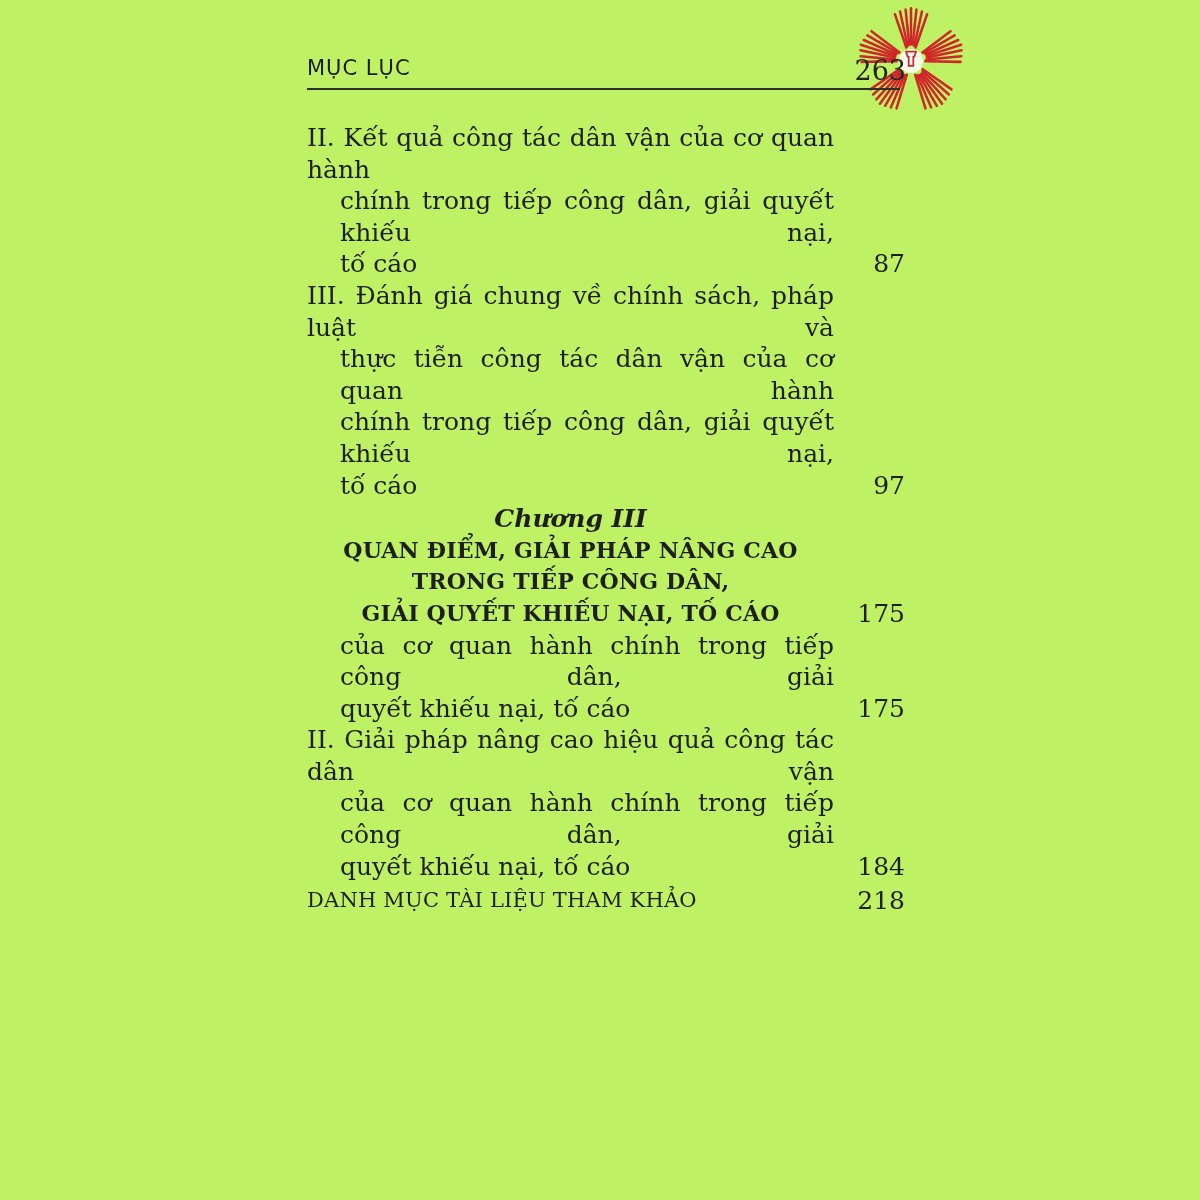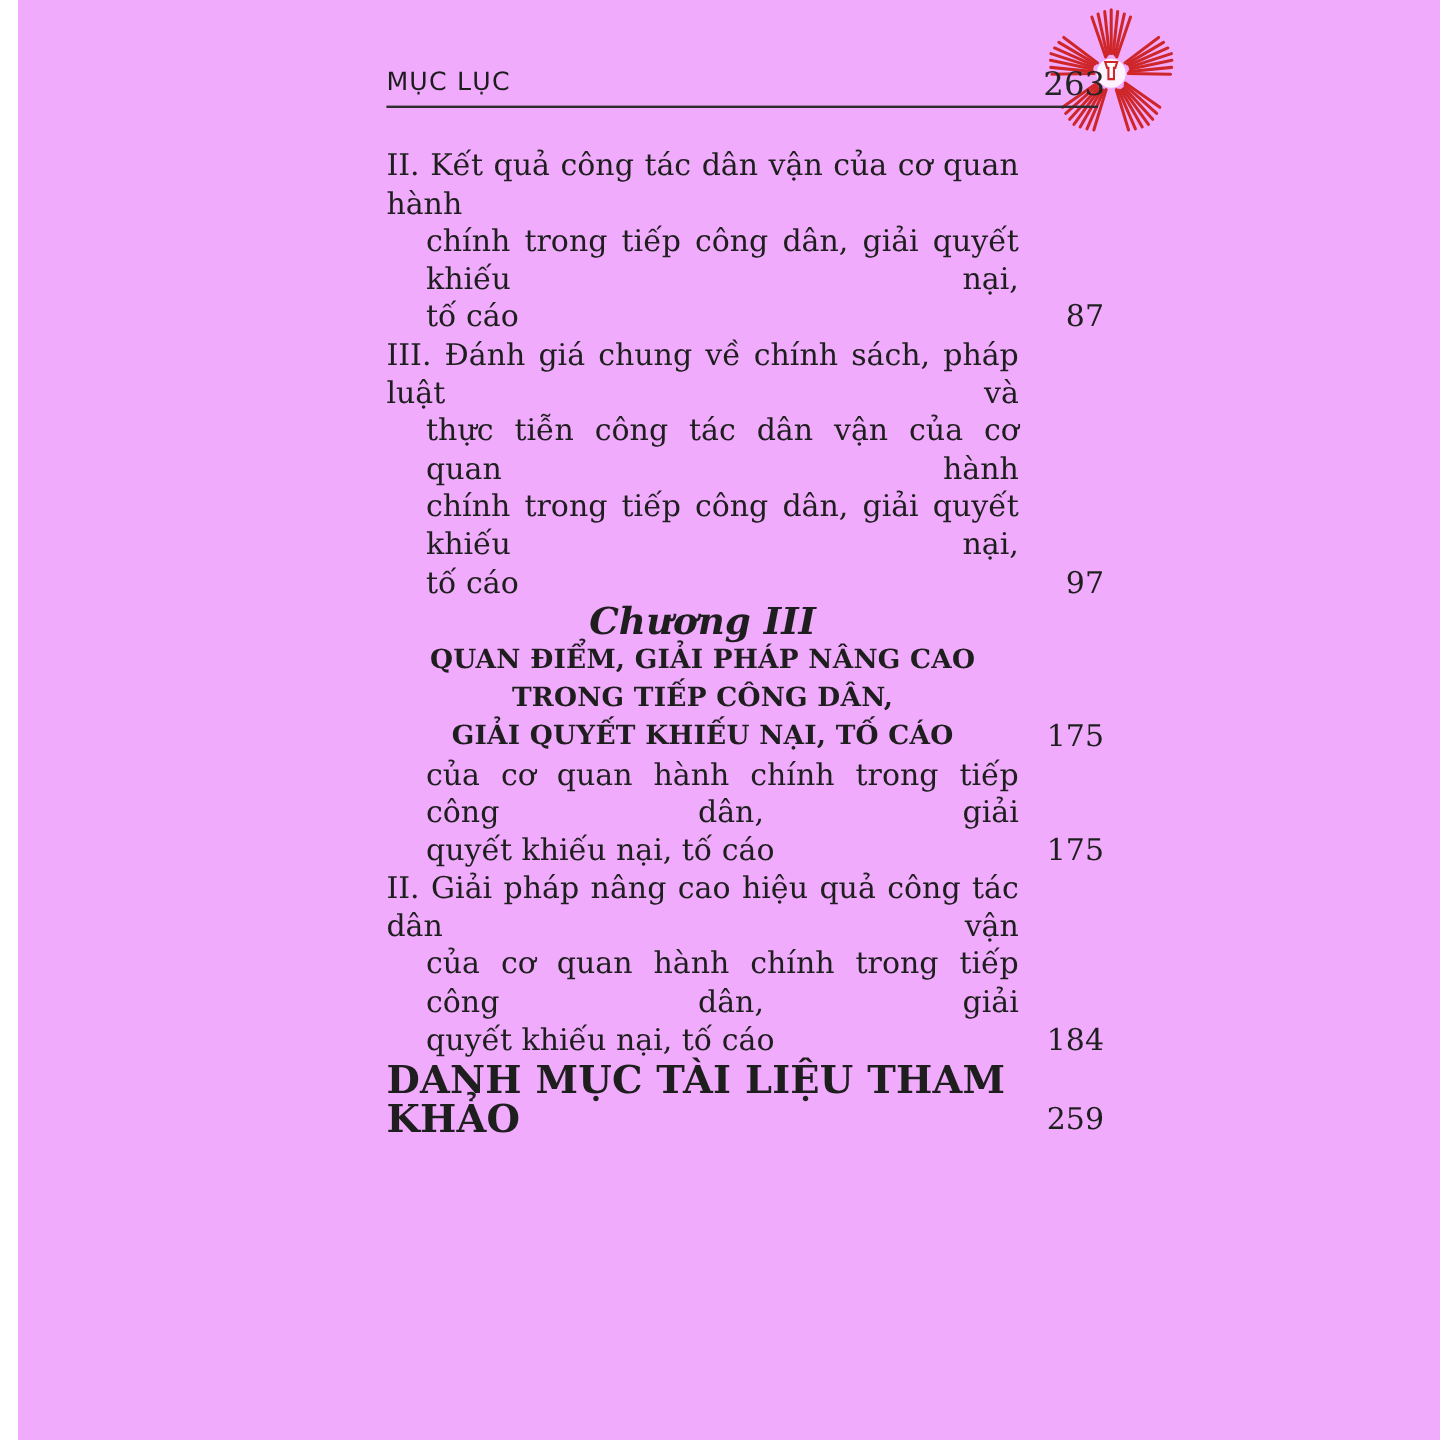"MỤC LỤC" .sheet { background: #f0abfc -> #bef264; margin-left: 15px -> none }
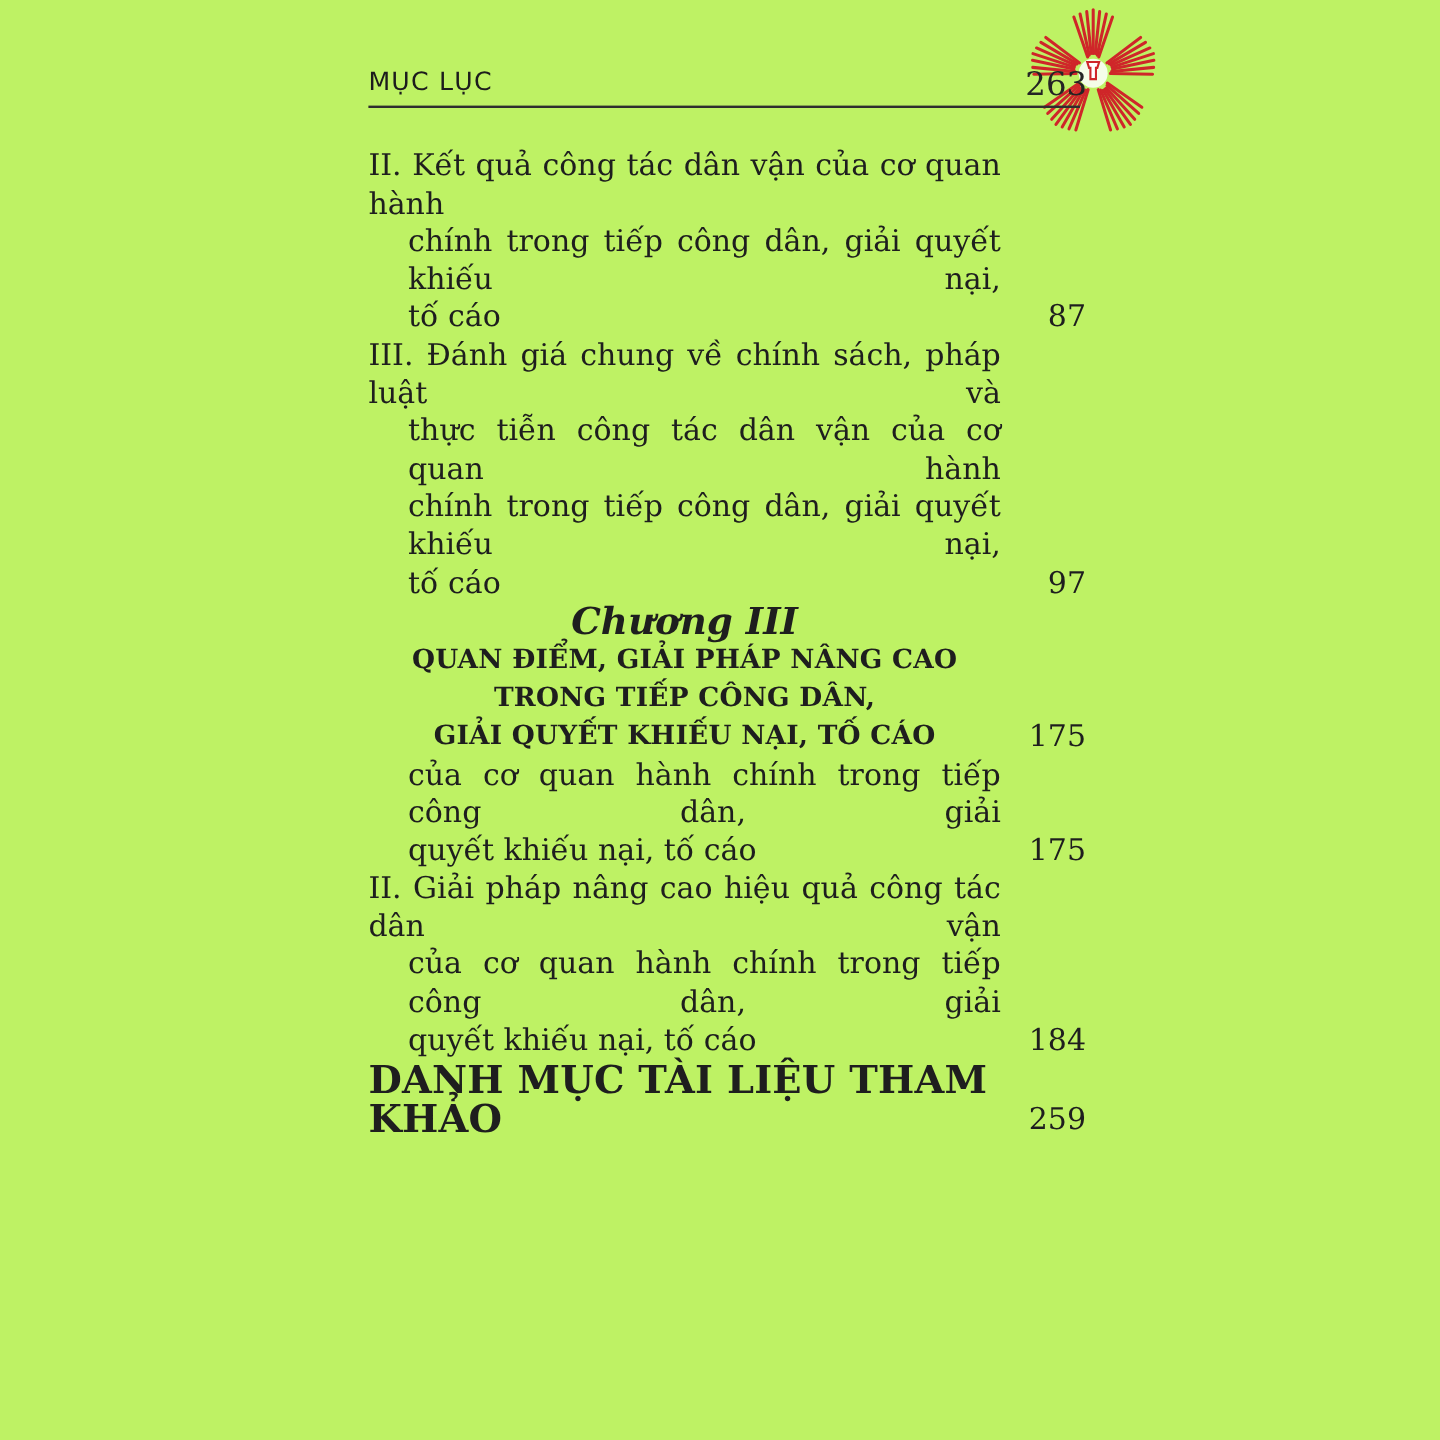"Chương III" .chap-label { font-size: 31px -> 25px }
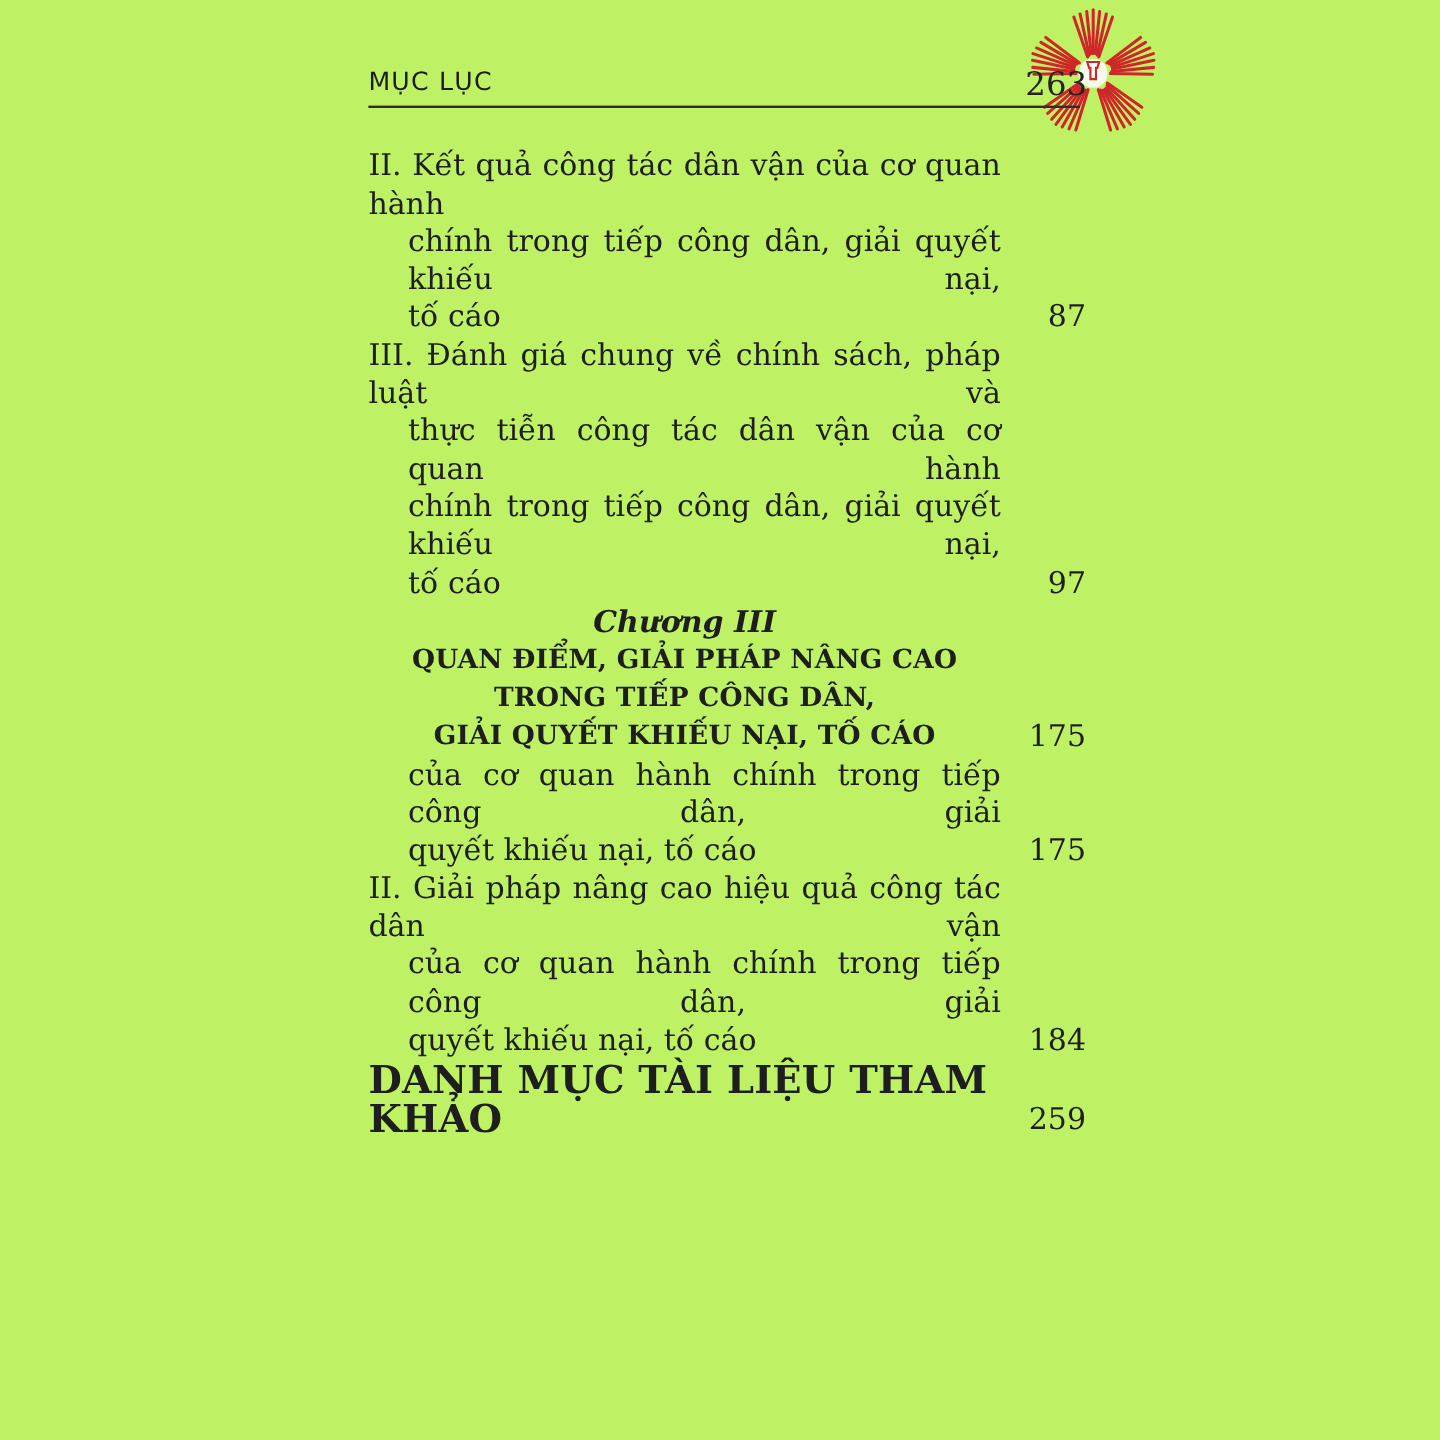"DANH MỤC TÀI LIỆU THAM" .refs-label { font-size: 32px -> 21px; font-weight: bold -> normal }
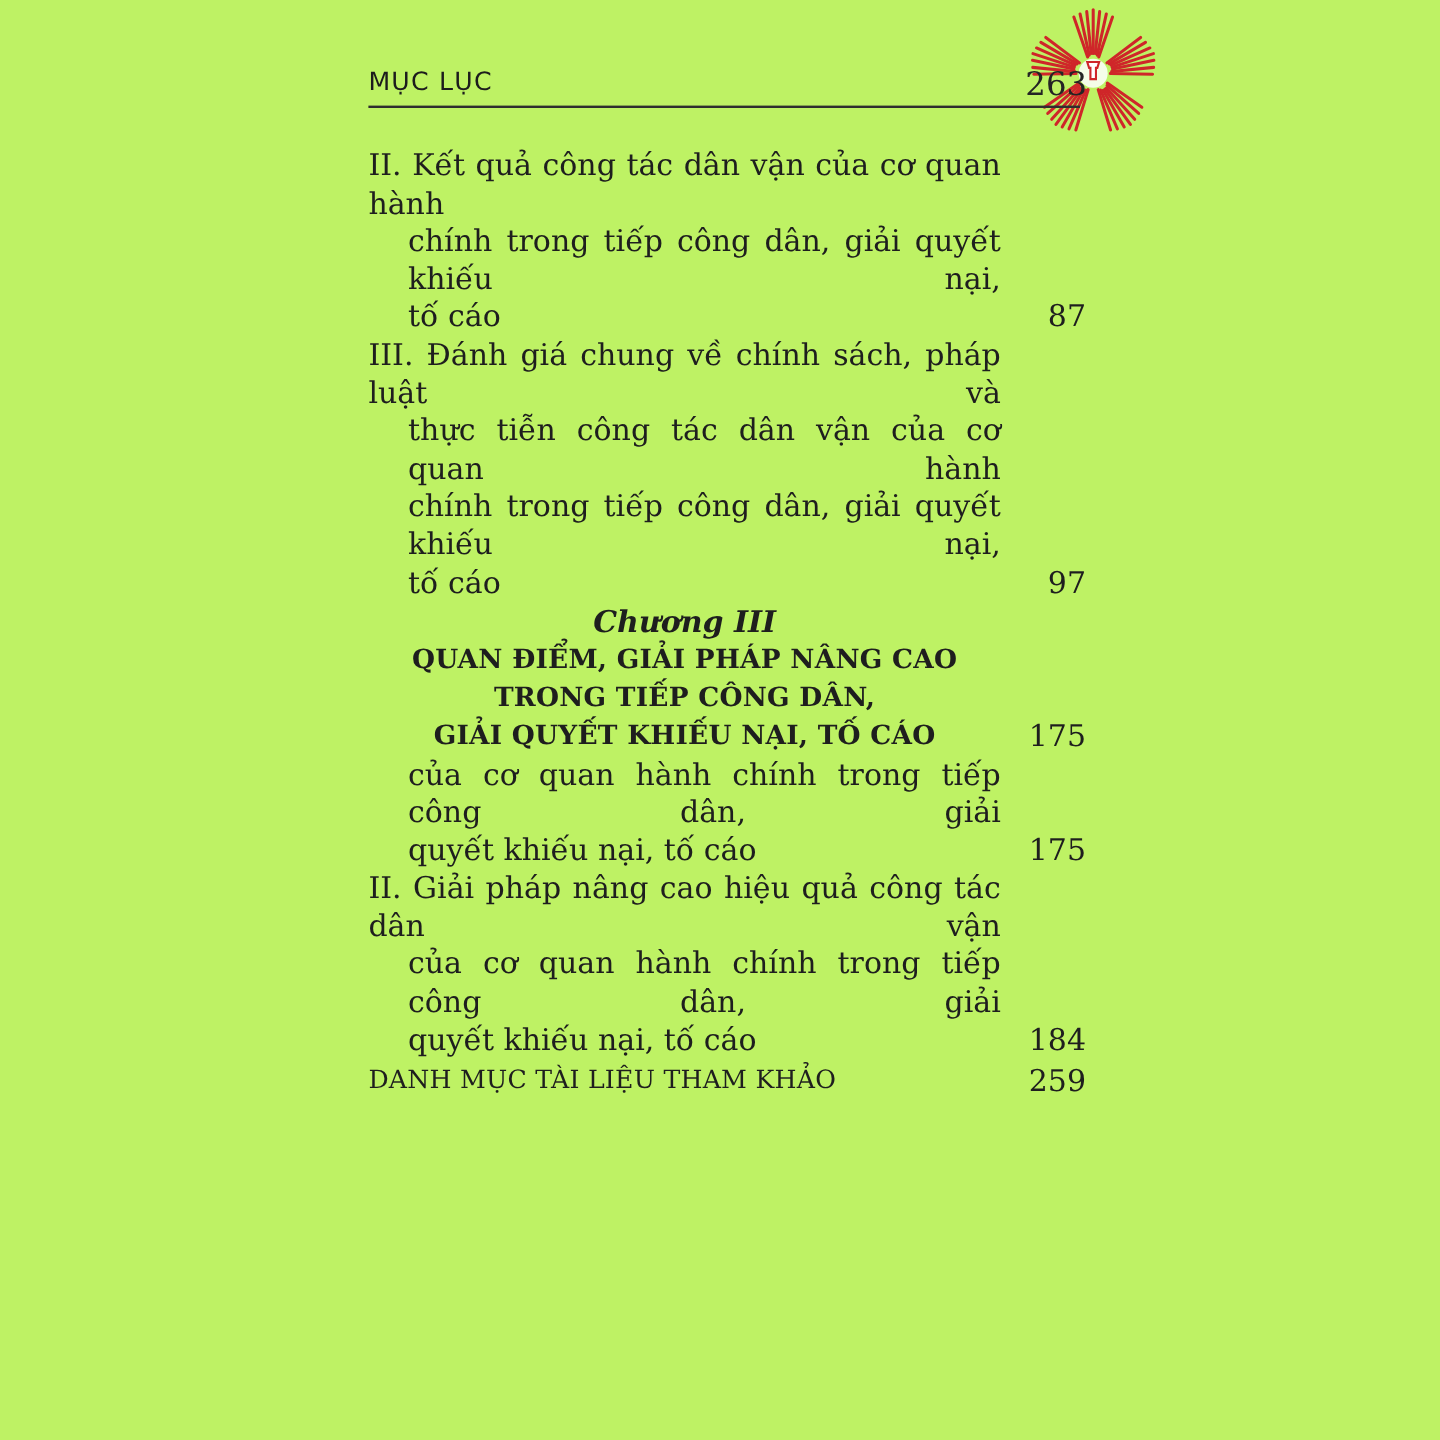"259" div.pagenum { text: 259 -> 218 }
